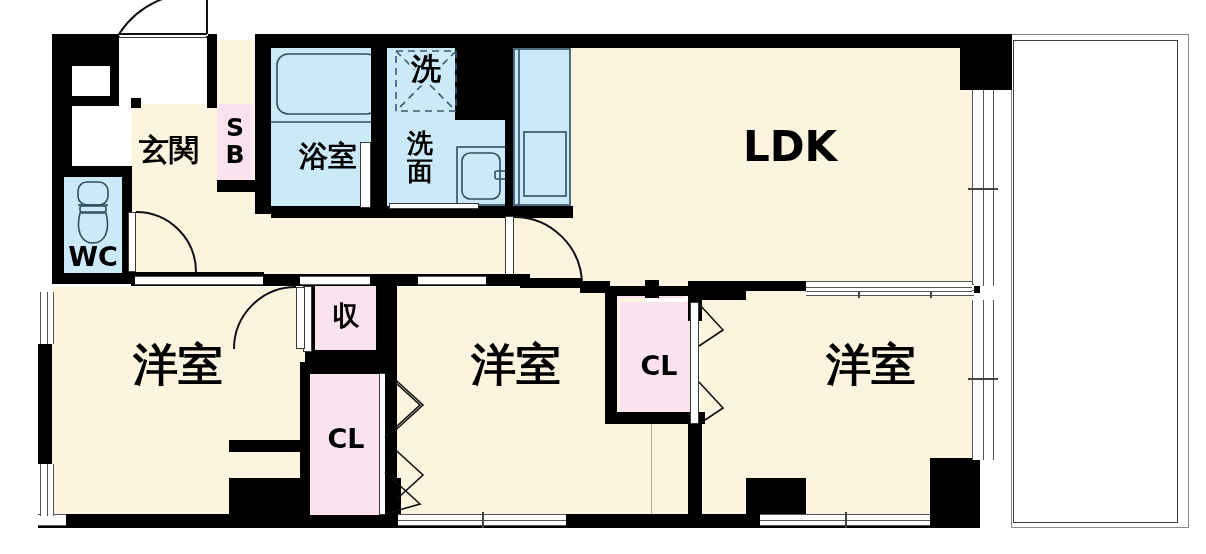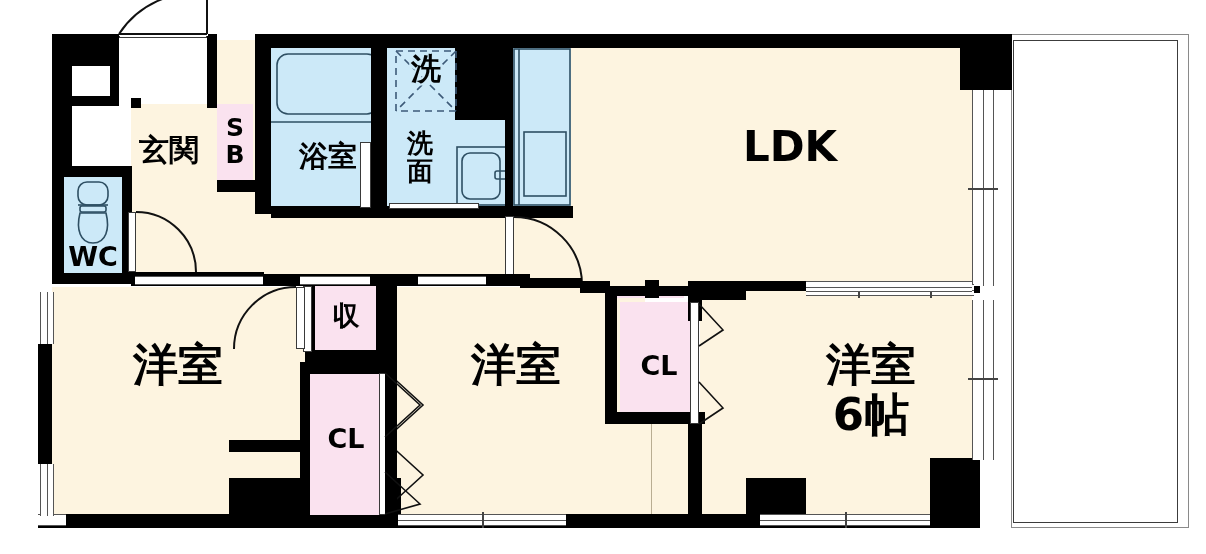"6帖" span.l2 { html: <span>6帖</span> -> none }
